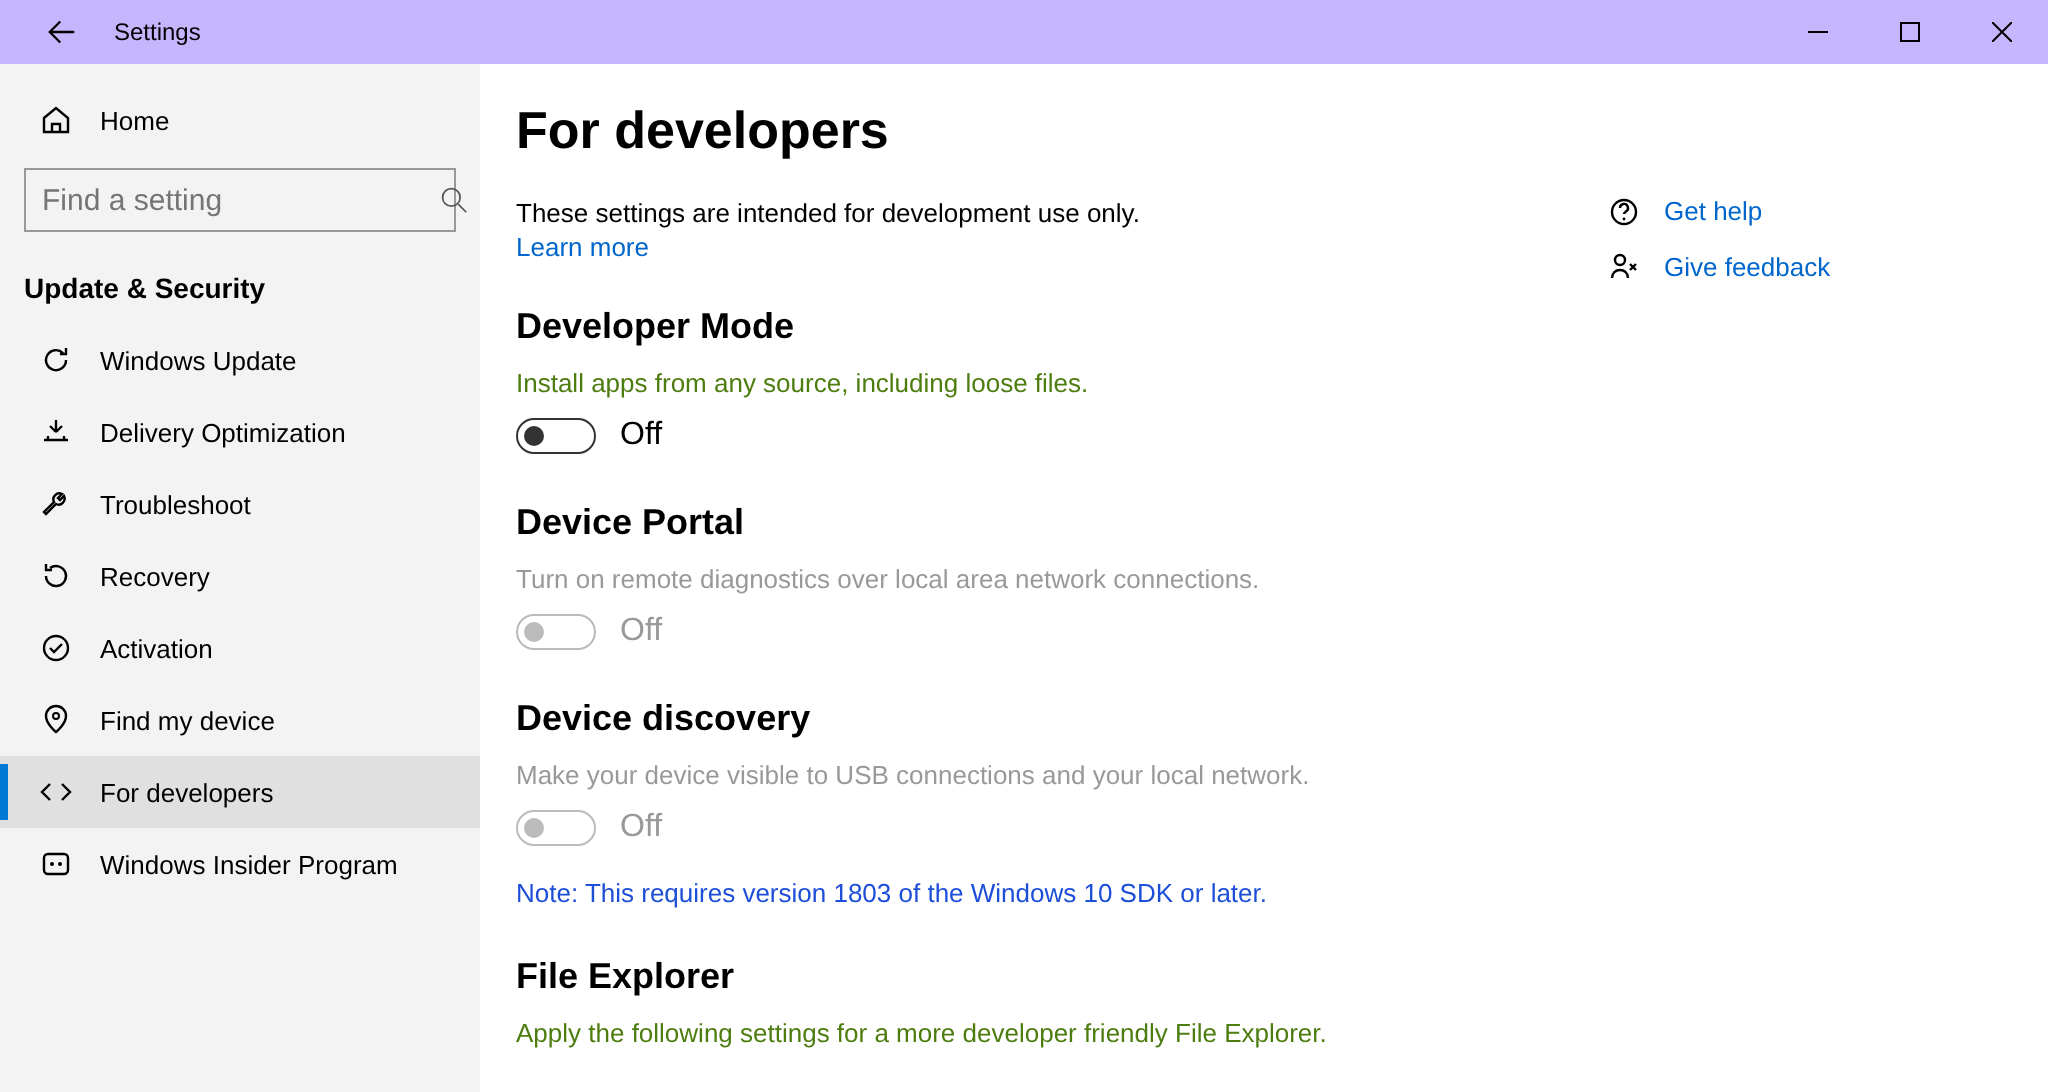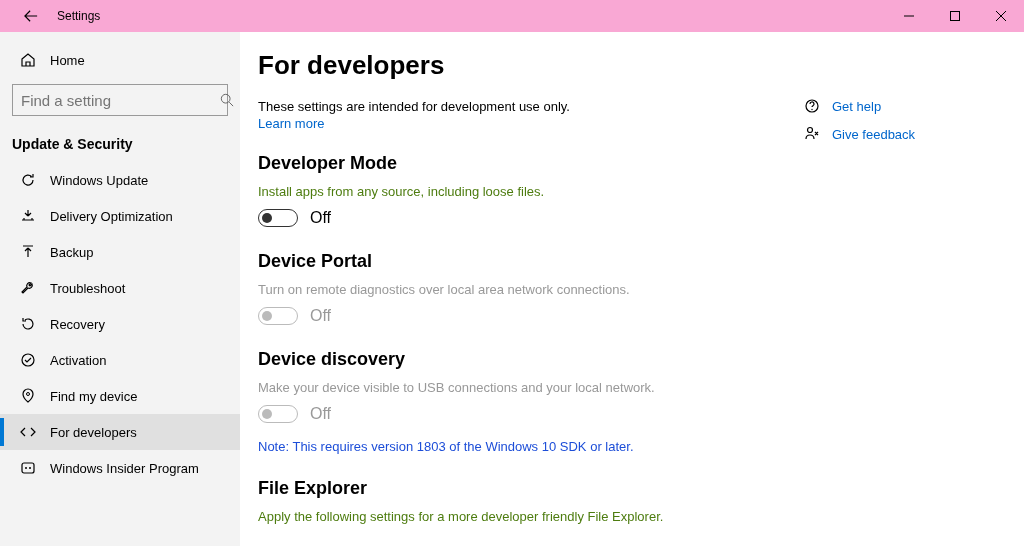"Settings" .title-bar { background: #f9a8d4 -> #c4b5fd }
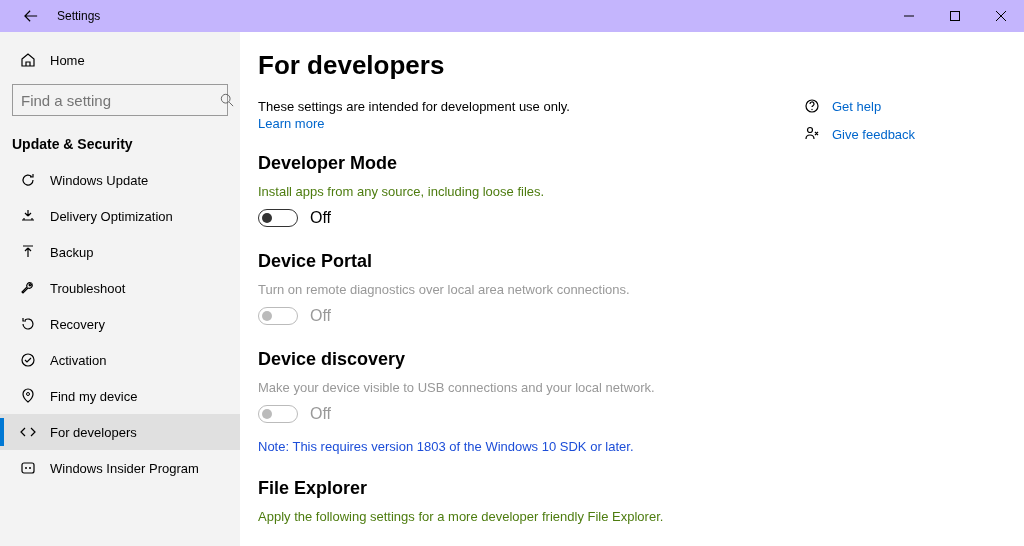"Get help" .help-row { align-items: center -> none }
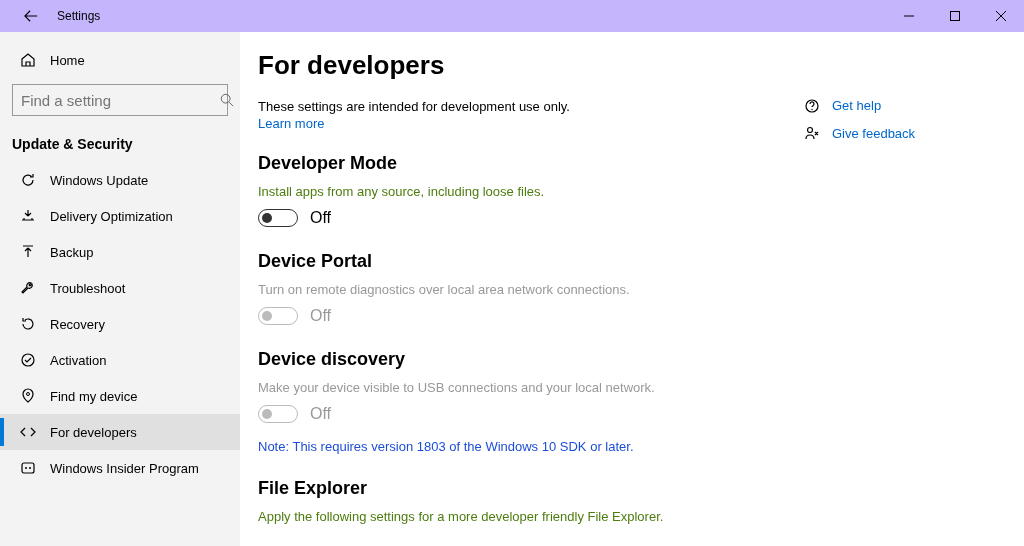"Backup" div.nav-item { html: <div> <span> <svg> <path></path> </svg> </span> <span>Backup</span> </div> -> none }
